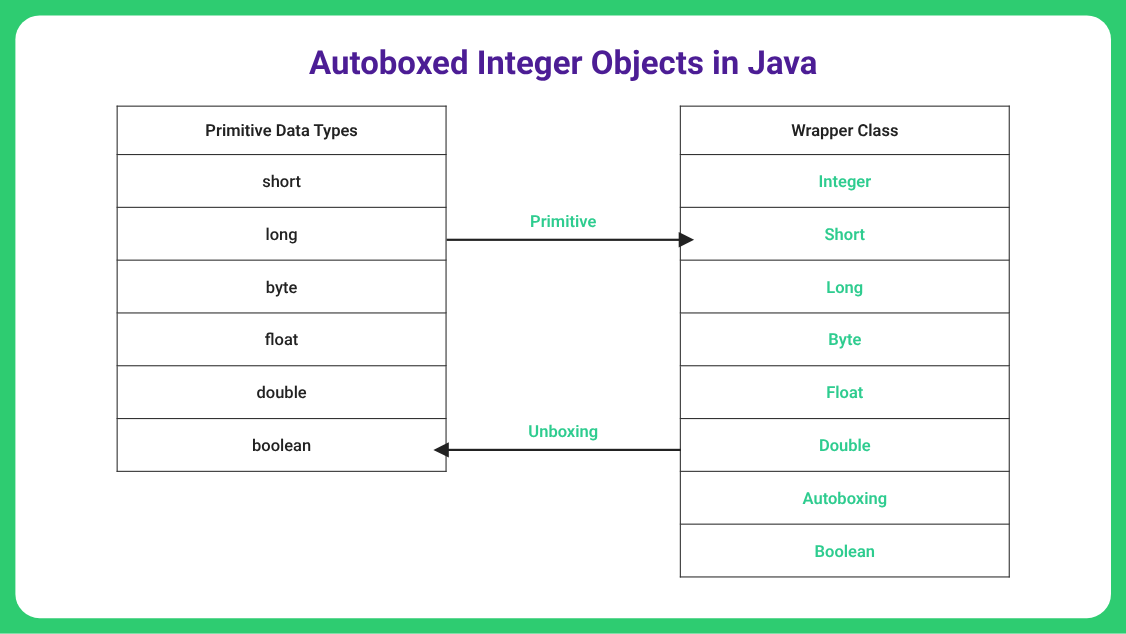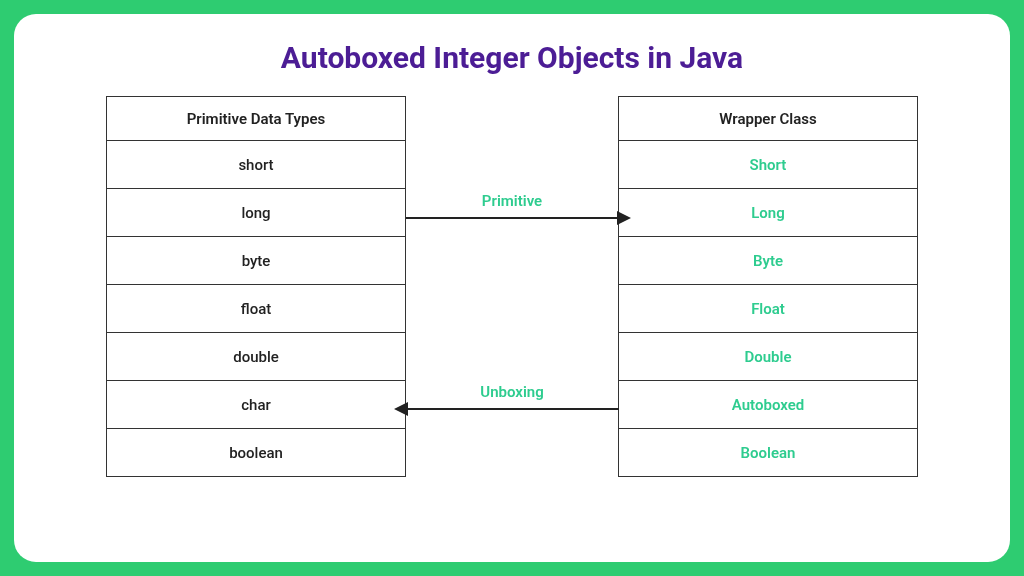"Integer" tr { html: none -> <tr> <td>Integer</td> </tr> }
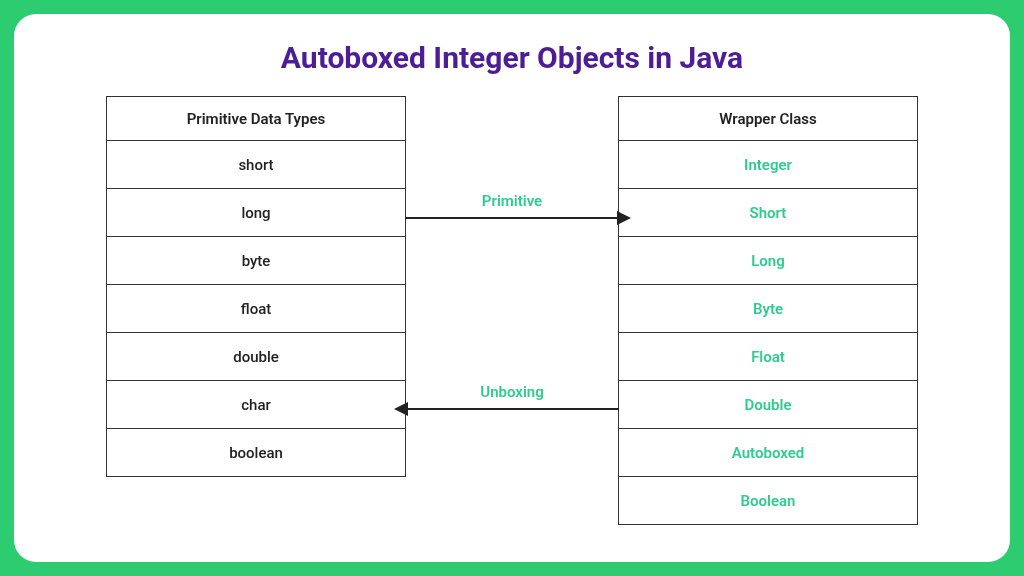"char" tr { html: <tr> <td>char</td> </tr> -> none }
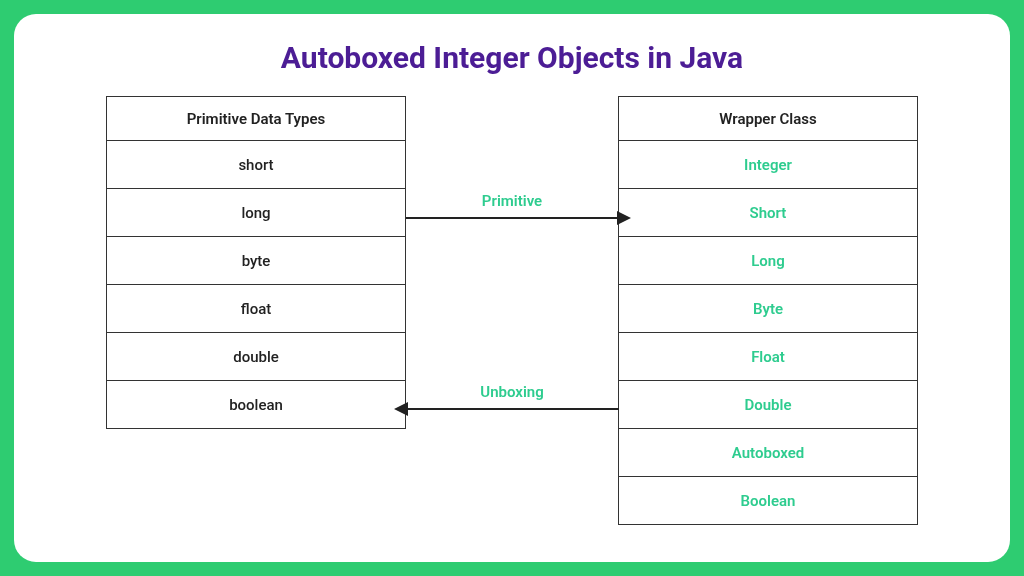"Autoboxed" td { text: Autoboxed -> Autoboxing }
